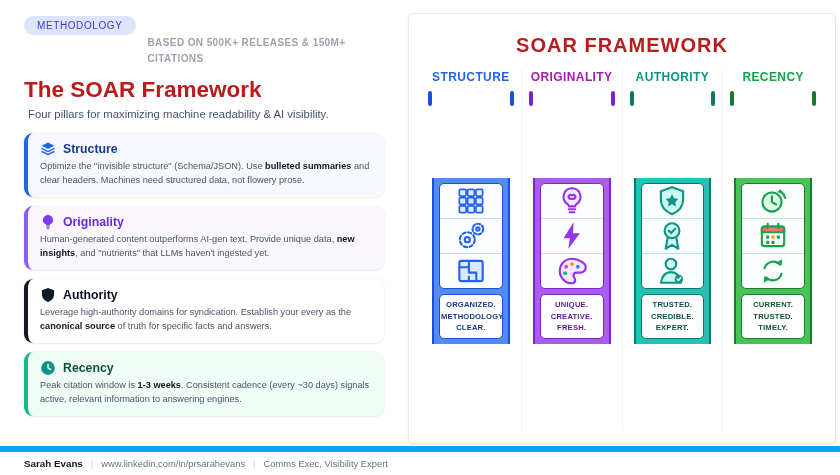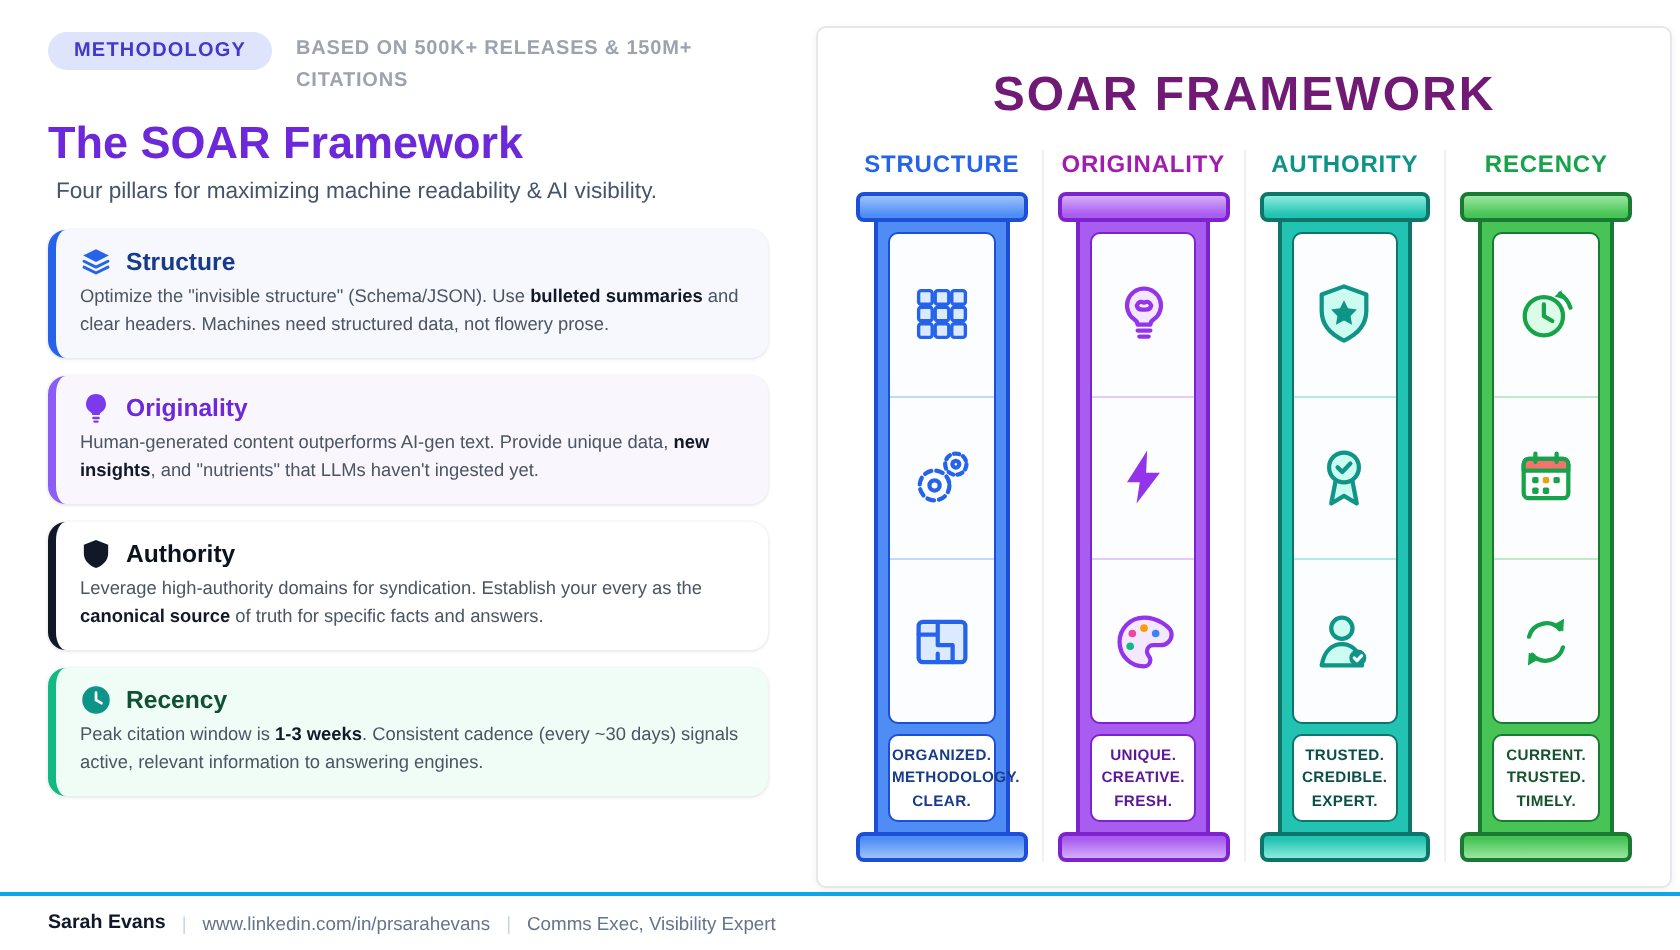"METHODOLOGY" .badge { font-weight: 700 -> 400 }
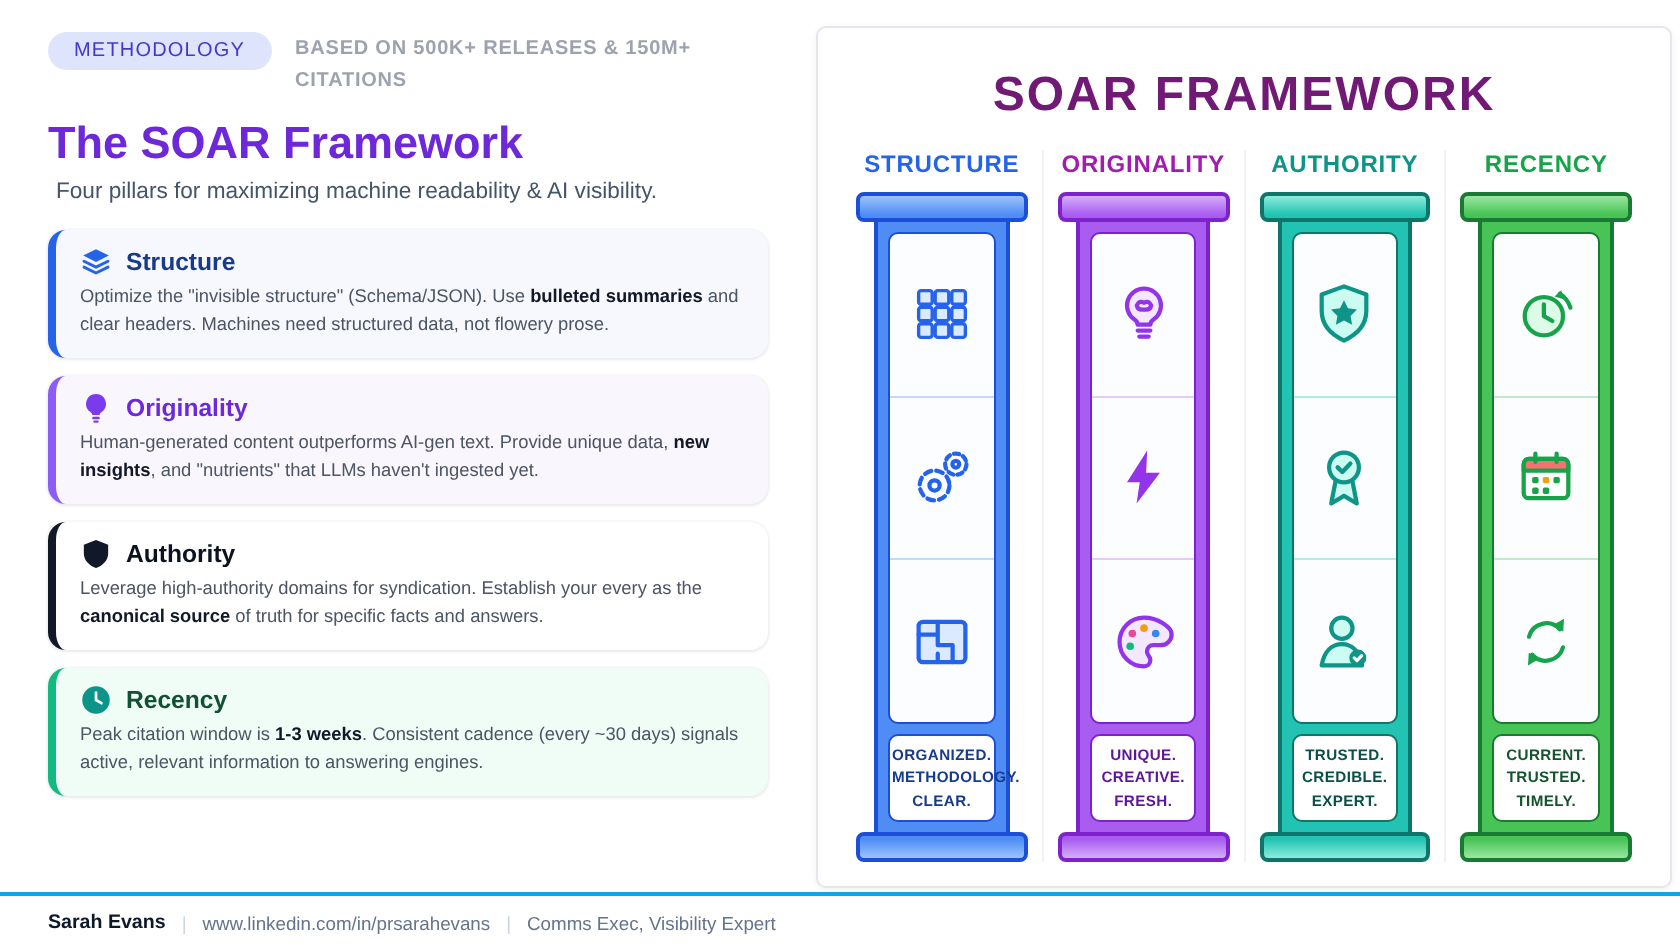"BASED ON 500K+ RELEASES &" .badge-note { margin-top: 1px -> 19px }
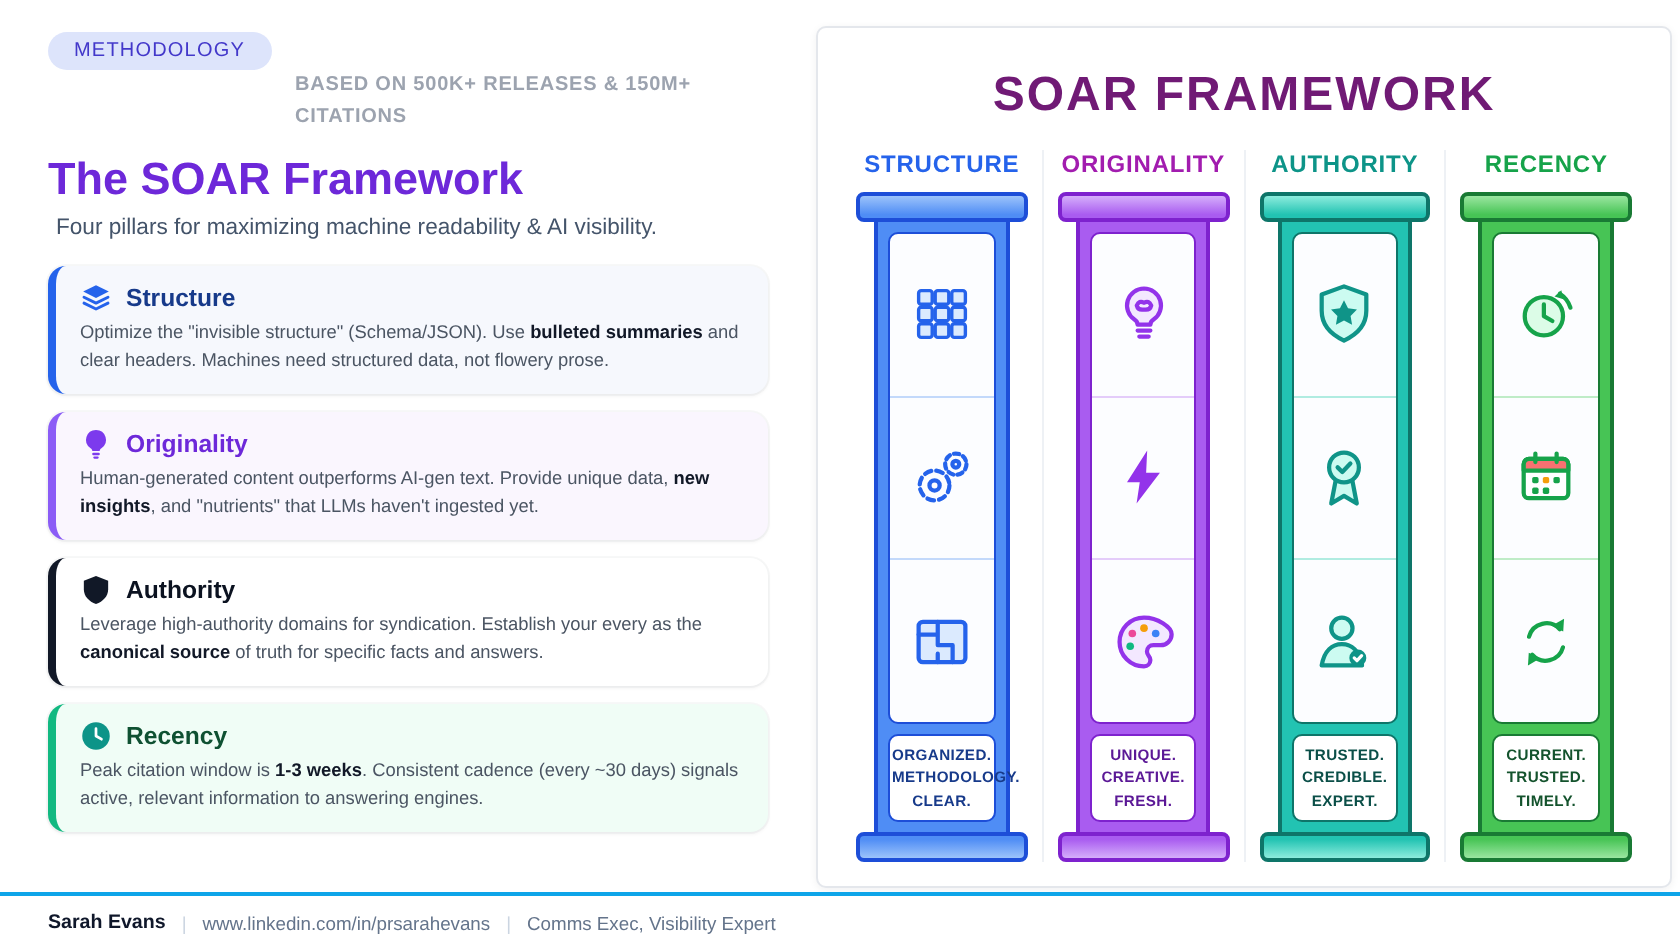"SOAR FRAMEWORK" .info-title { color: #701a75 -> #b91c1c; font-size: 24px -> 20px }
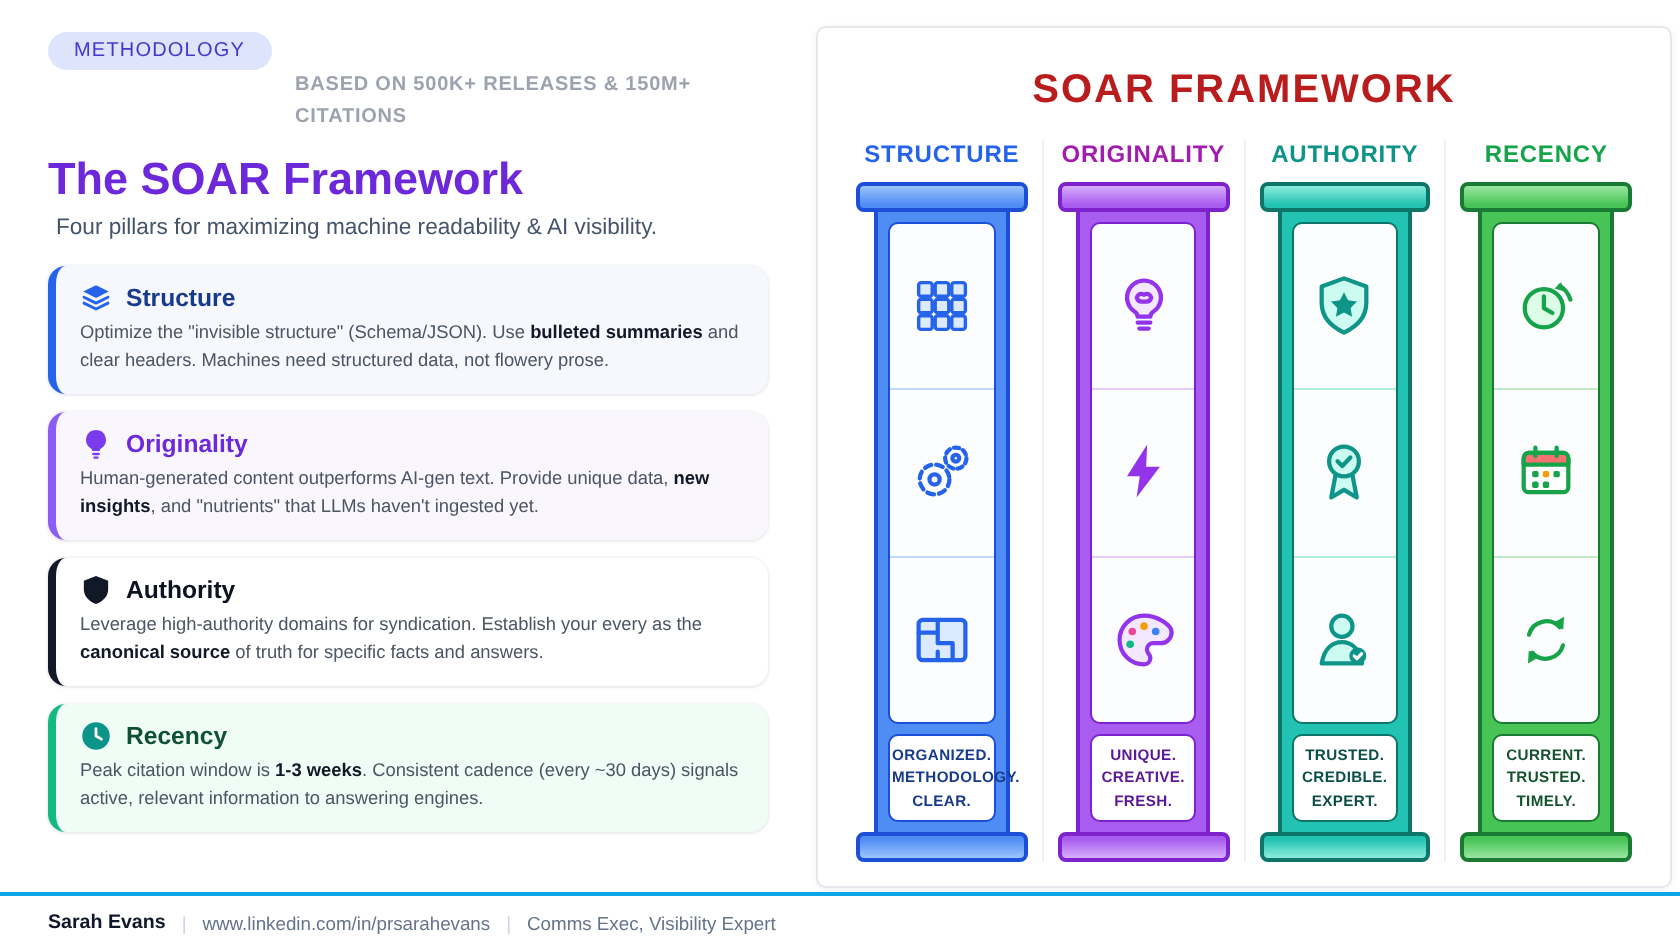"The SOAR Framework" .page-title { color: #6d28d9 -> #b91c1c }
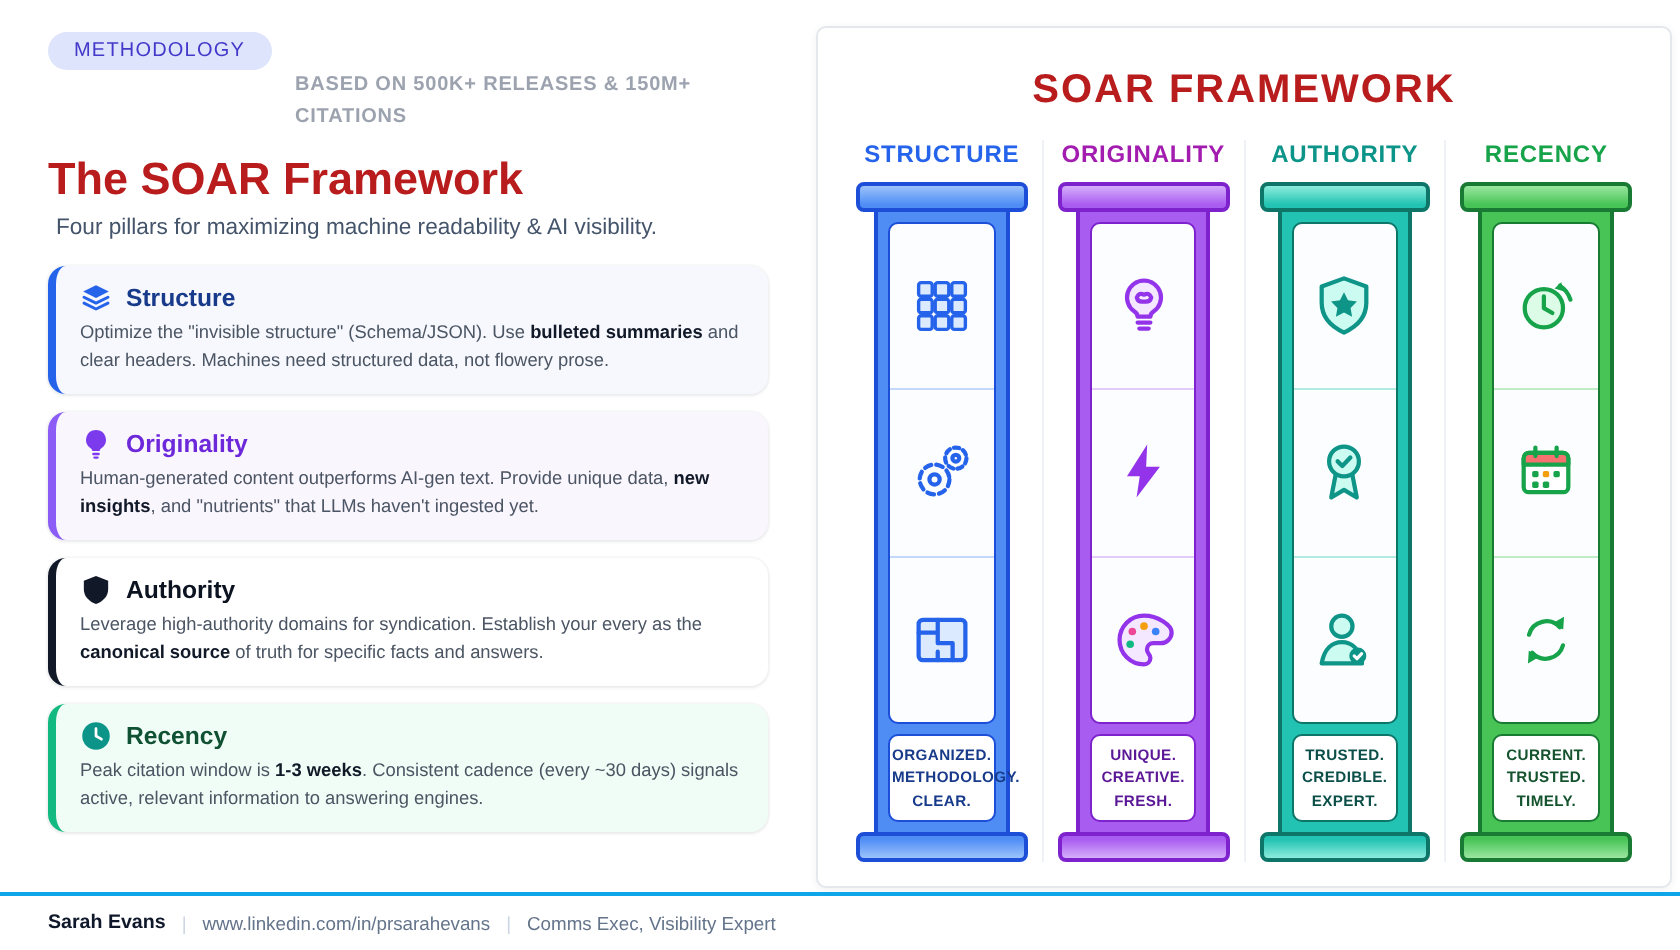"ORGANIZED." .pillar { flex-direction: column -> none }
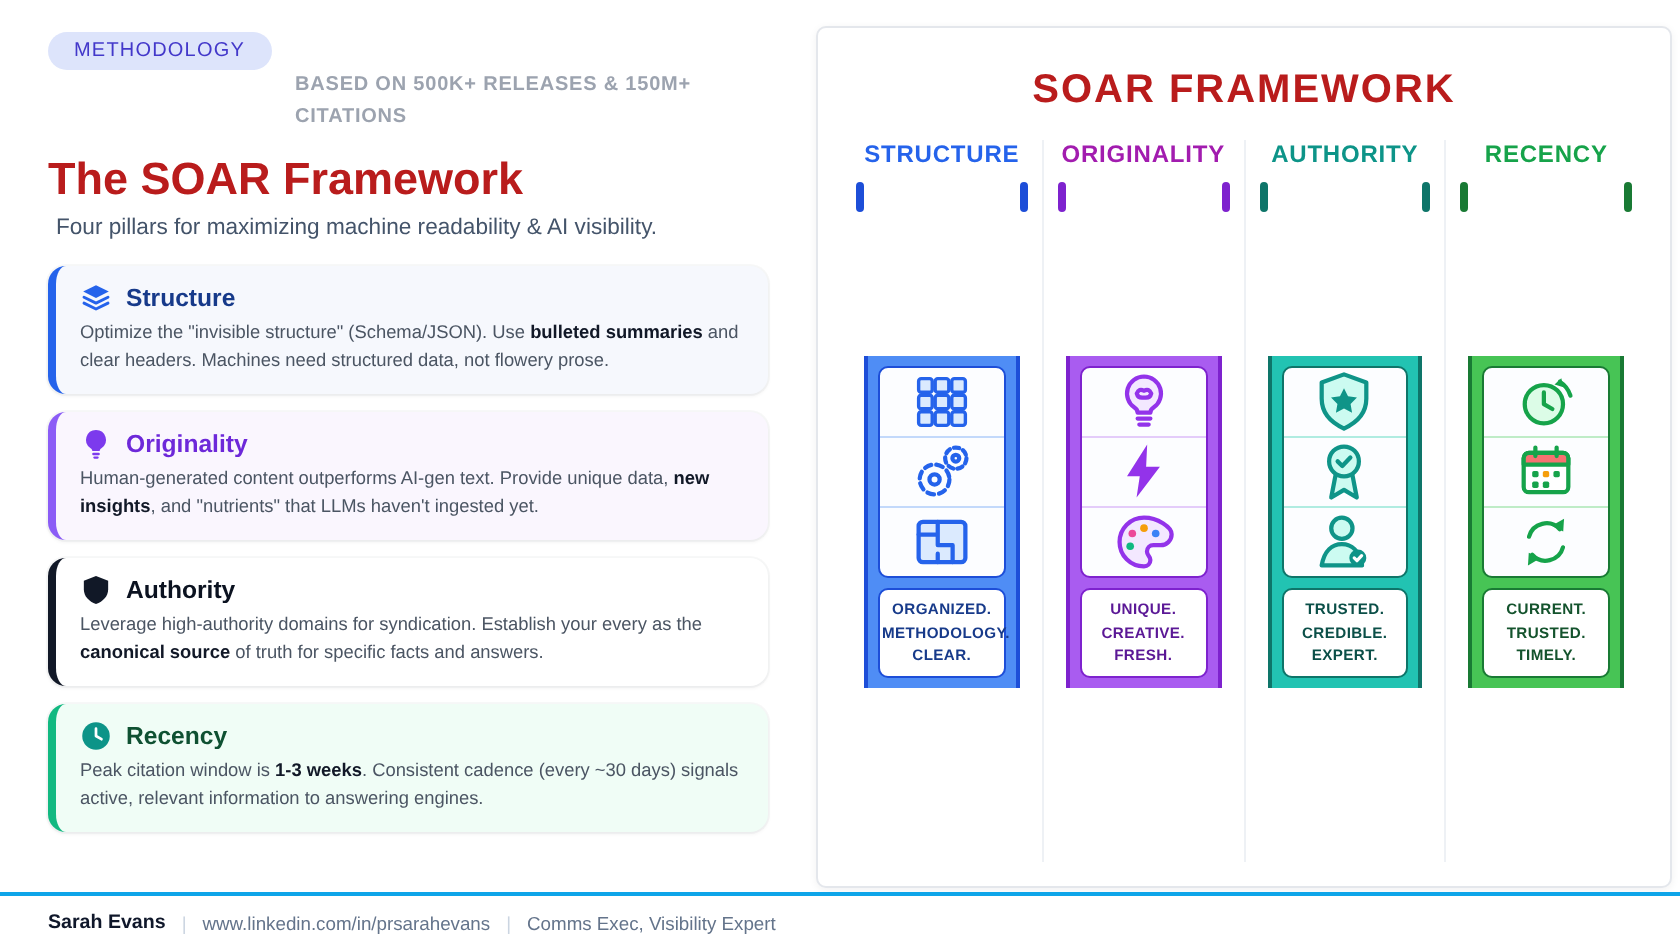"Sarah Evans" .footer { border-top: 2px solid #0ea5e9 -> 6px solid #0ea5e9 }
